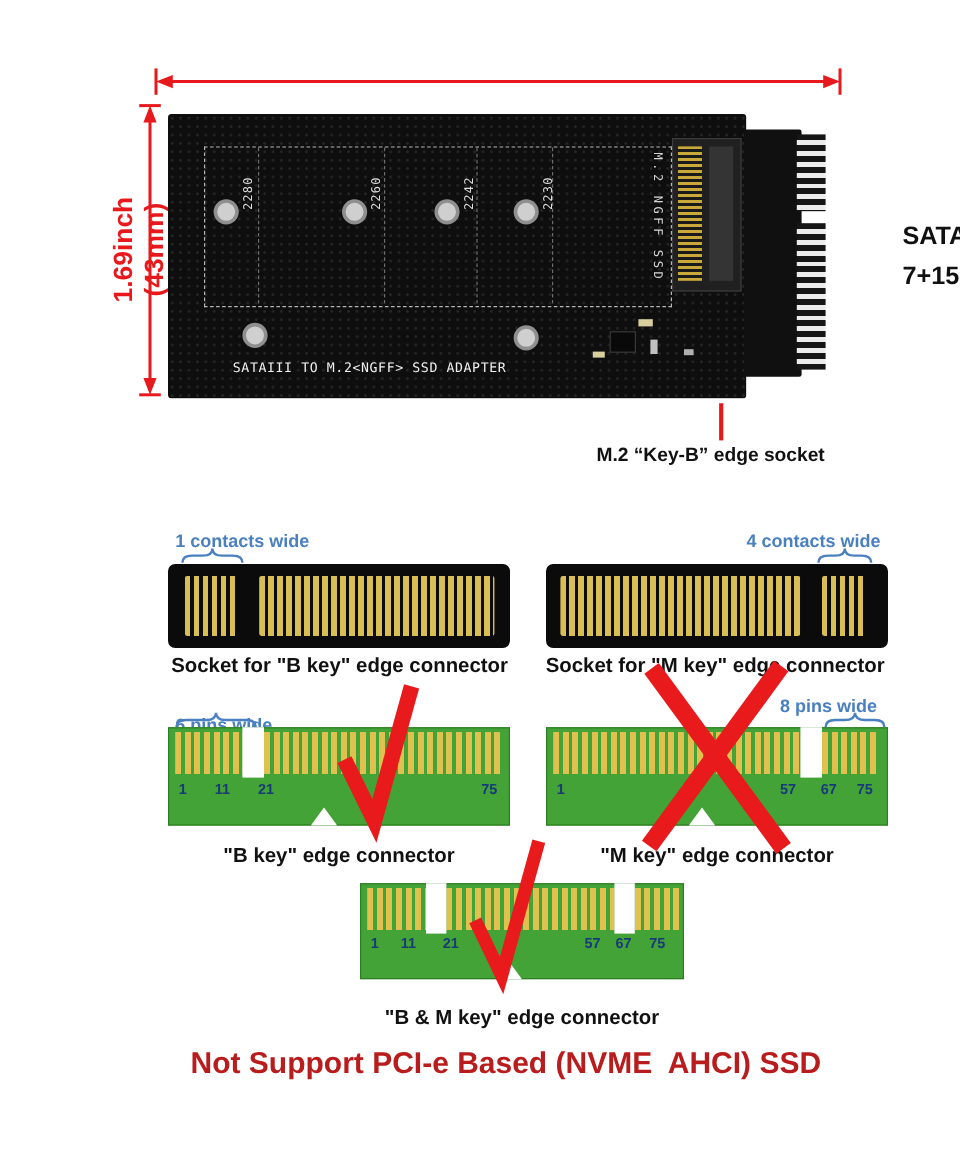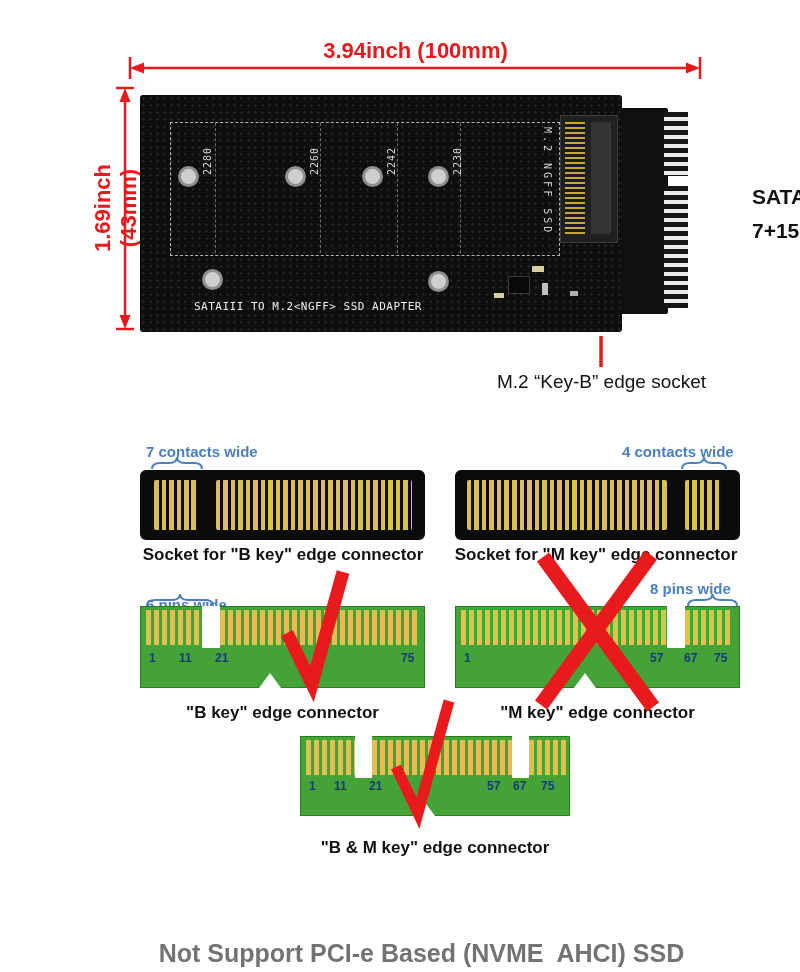"3.94inch (100mm)" div.dim-label { html: <div>3.94inch (100mm)</div> -> none }
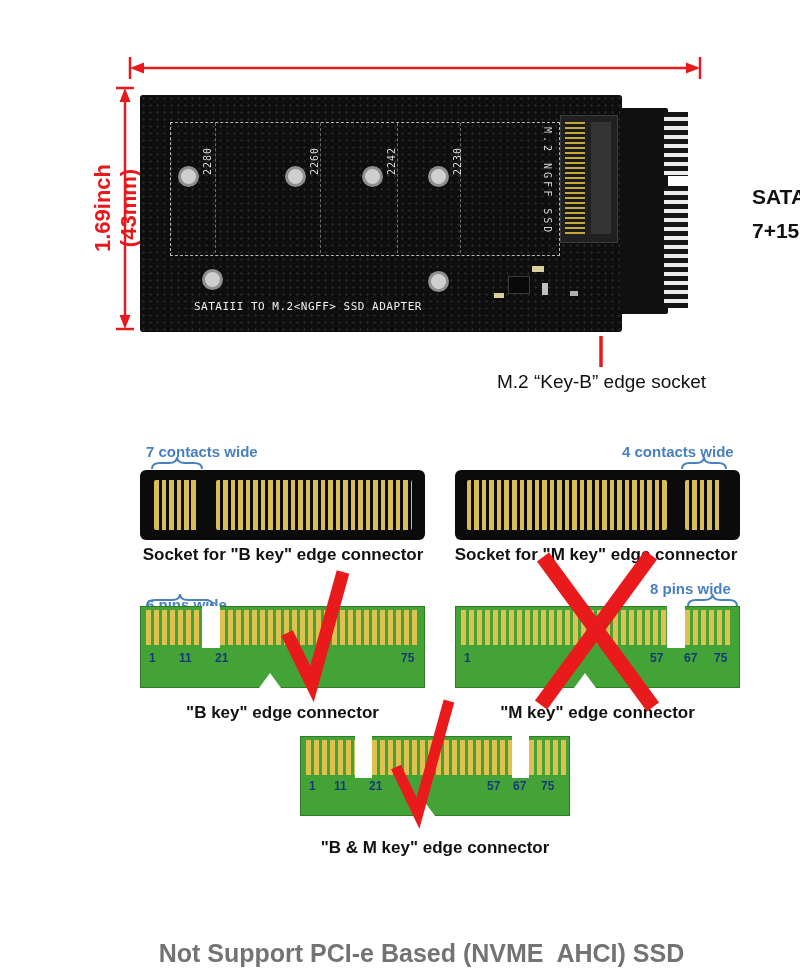"M.2 “Key-B” edge socket" .keyb-note { font-size: 19px -> 16px; font-weight: normal -> bold }
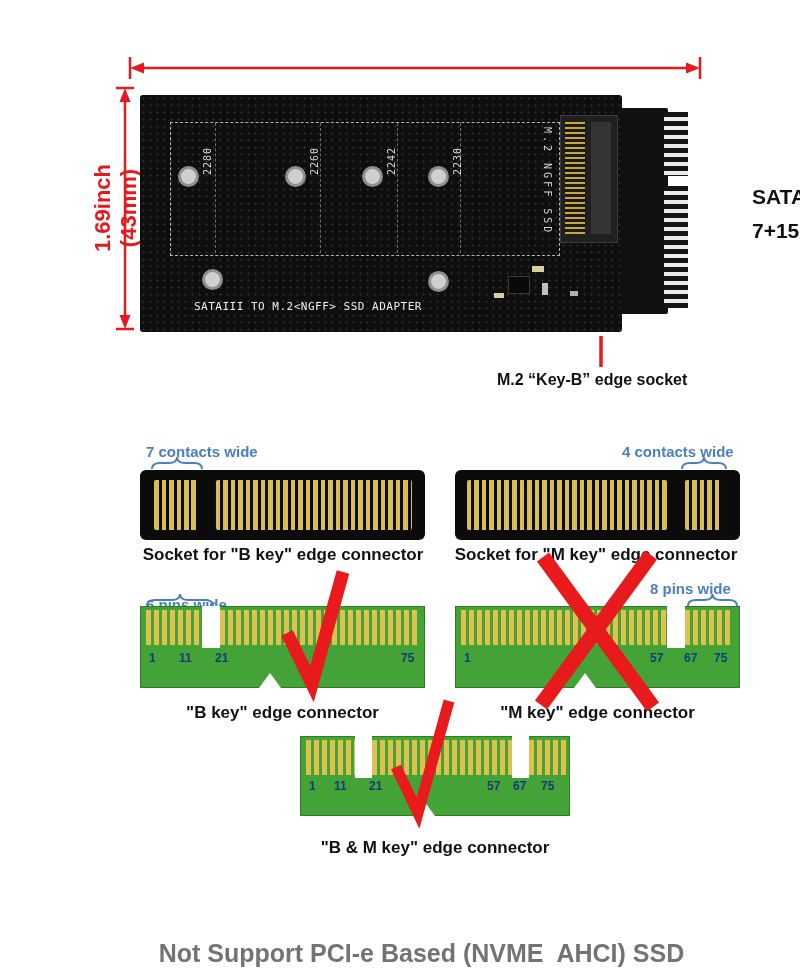"7 contacts wide" div.note { text: 7 -> 1 }
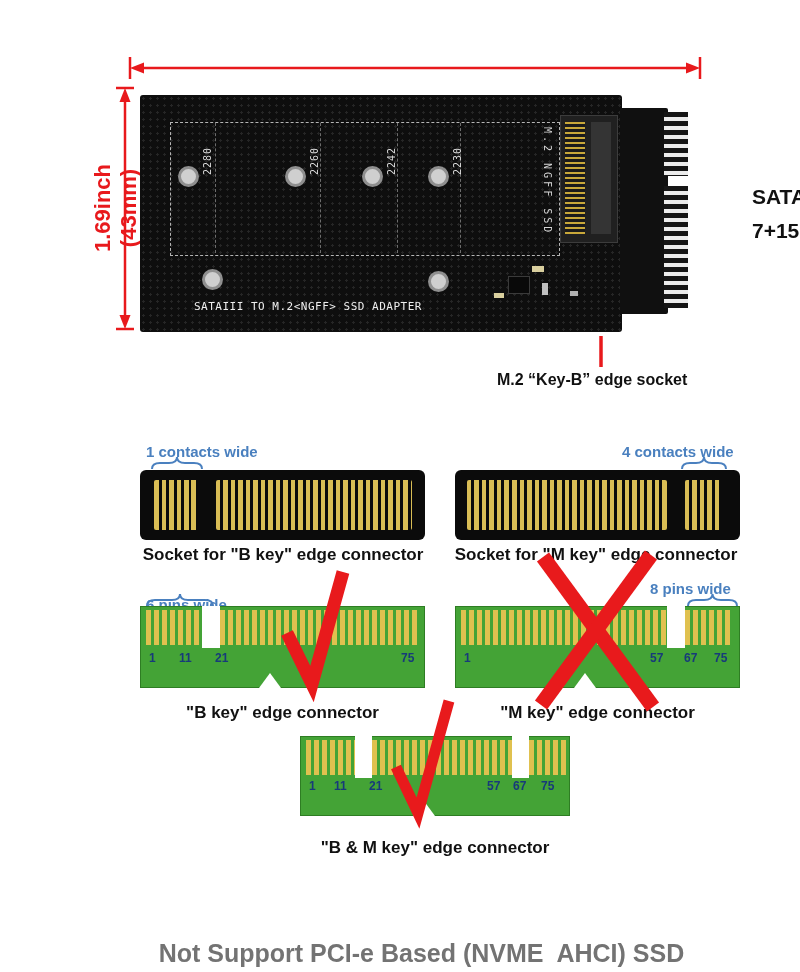"Not Support PCI-e Based (NVME" .footer-notsupport { color: #737373 -> #b91c1c; top: 939px -> 872px }
